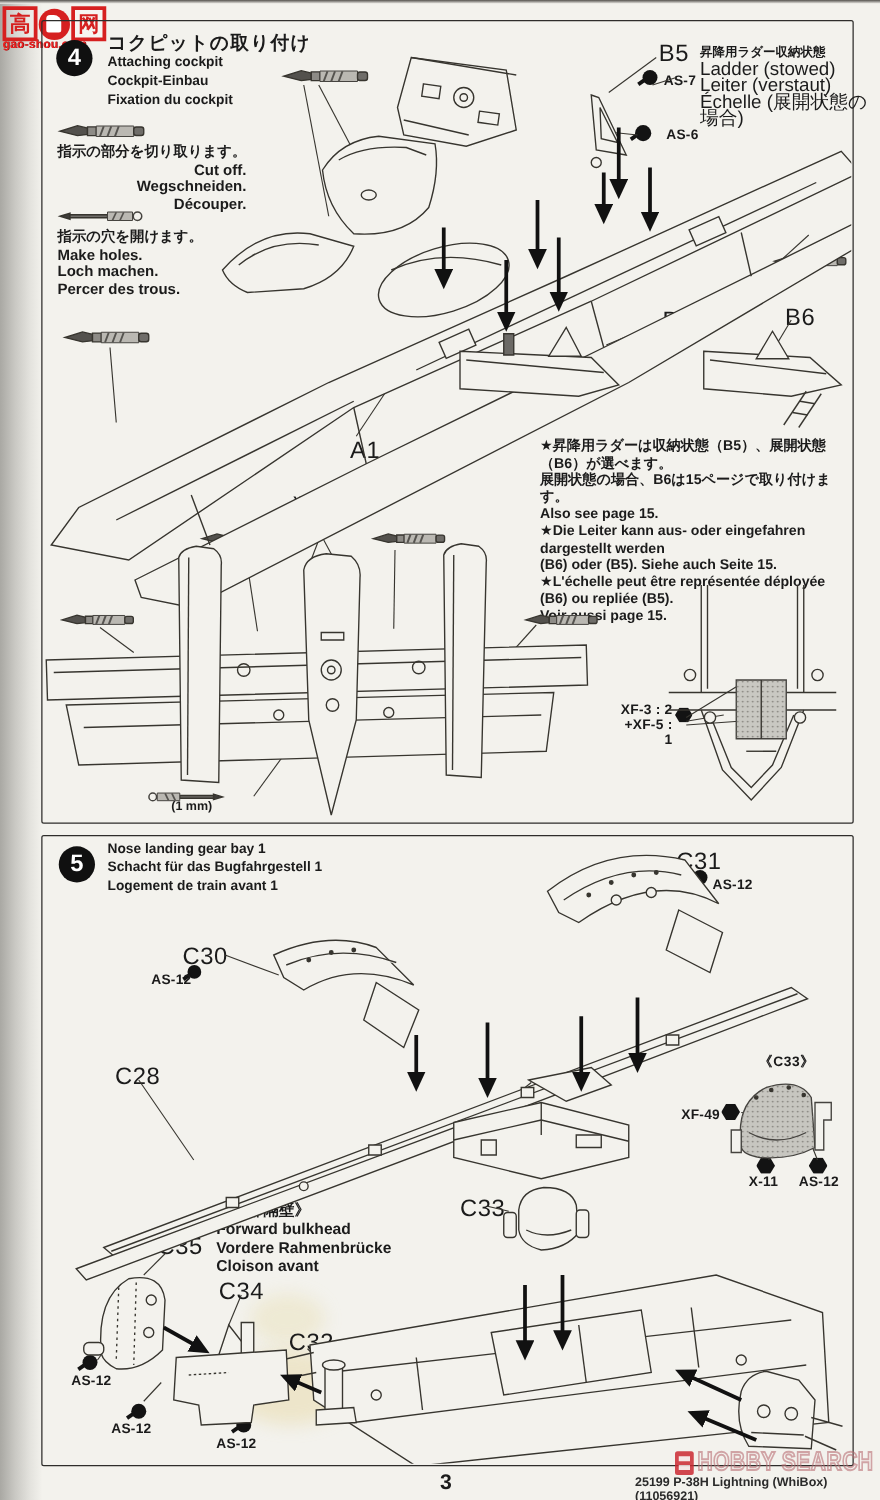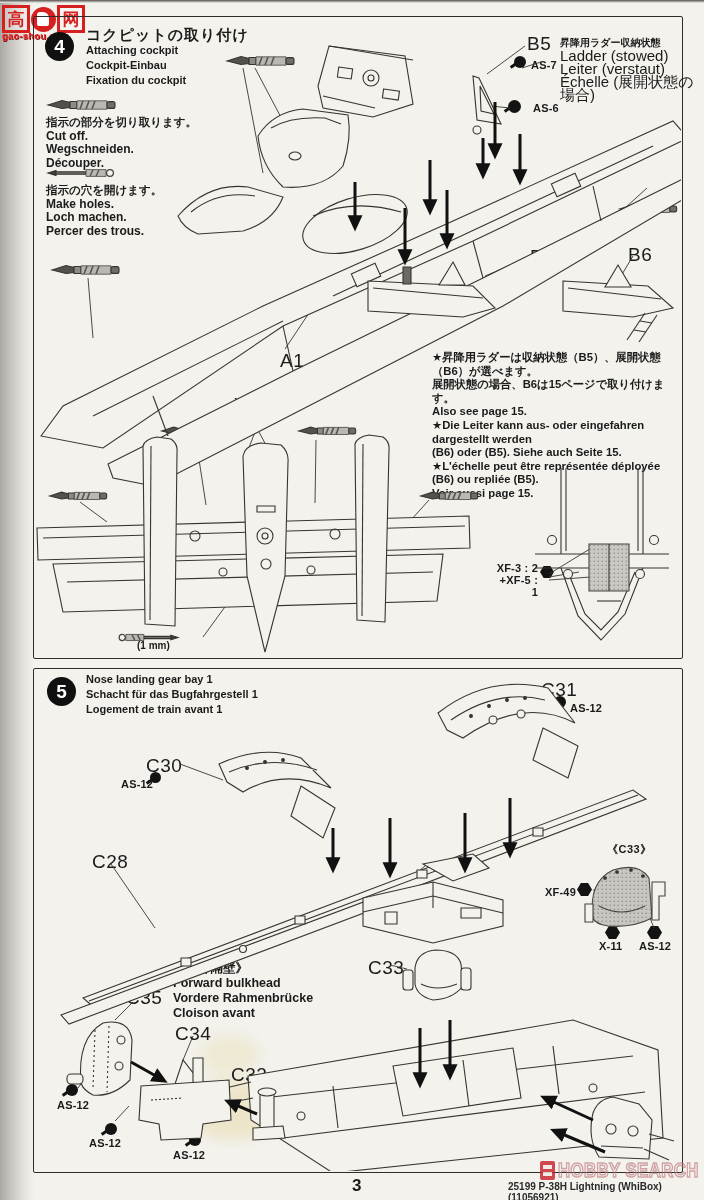"指示の部分を切り取ります。" div.abs { text-align: none -> right }
